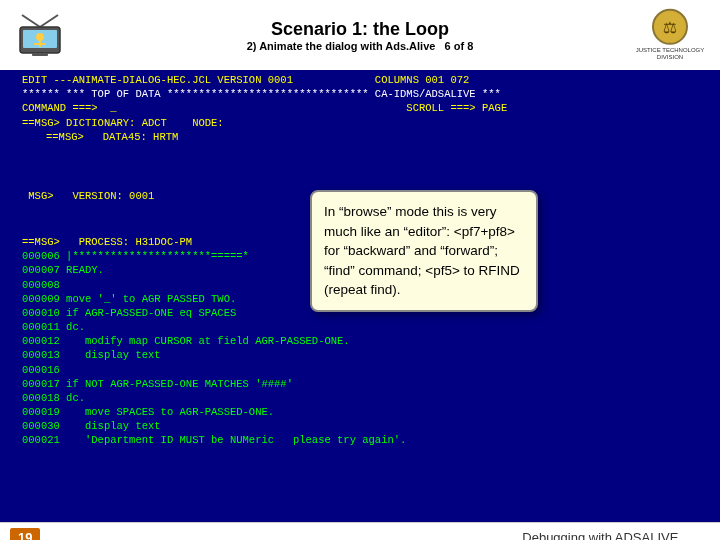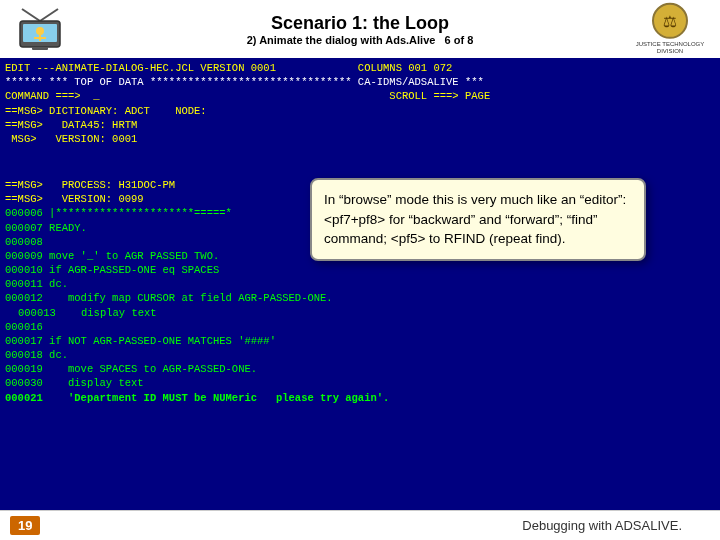"Scenario 1: the Loop" #header { height: 58px -> 70px }
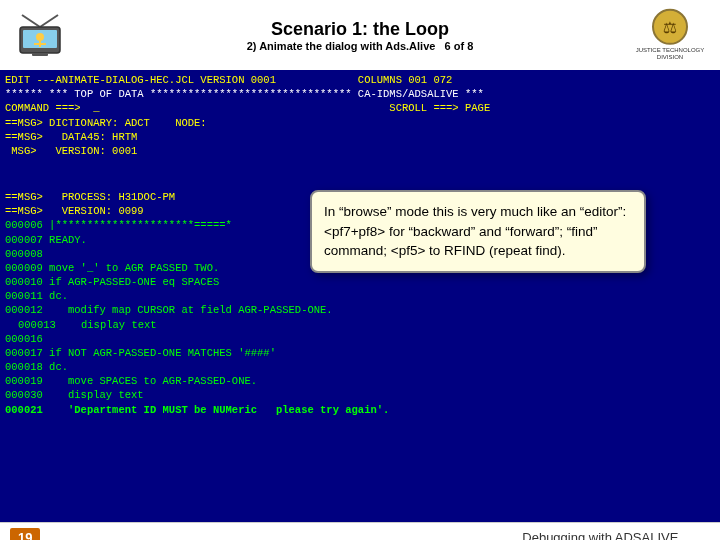"EDIT ---ANIMATE-DIALOG-HEC.JCL VERSION" #terminal { padding: 3px 5px -> 3px 22px }
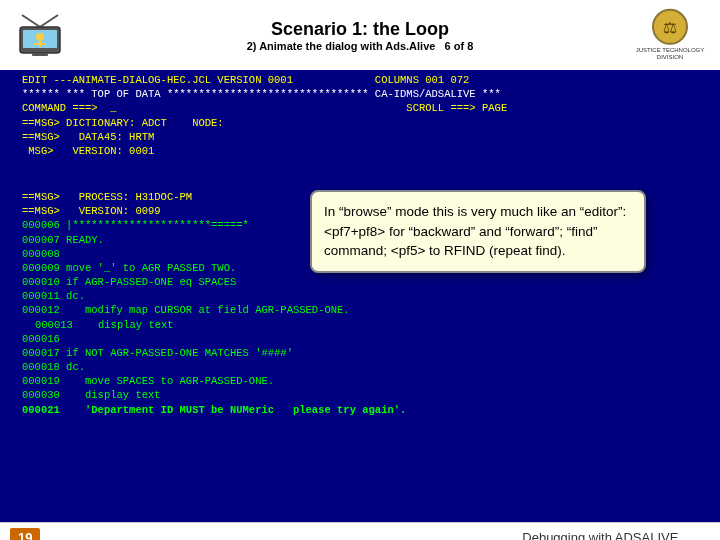"==MSG> DATA45: HRTM" div.line { margin-left: none -> 24px }
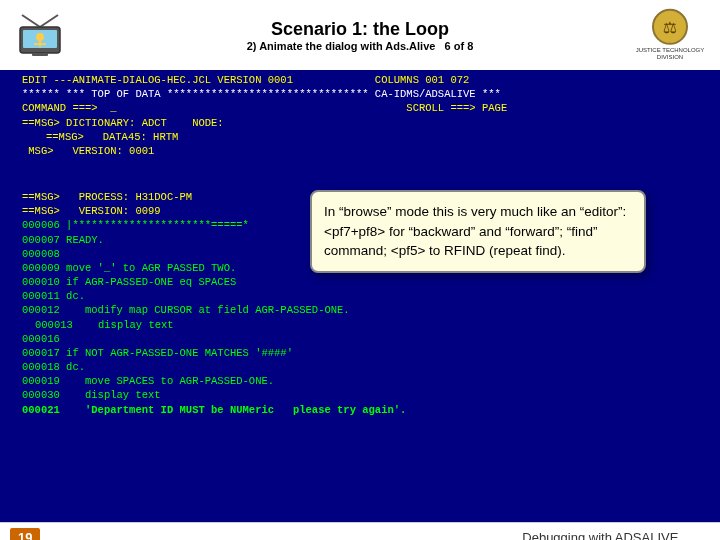"MSG> VERSION: 0001" div.line { margin-top: none -> 45px }
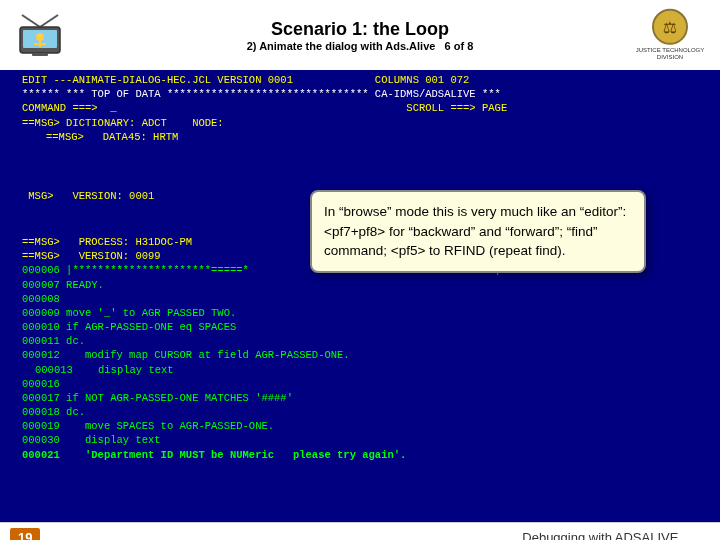"In “browse” mode this is" #tooltip { width: 336px -> 228px }
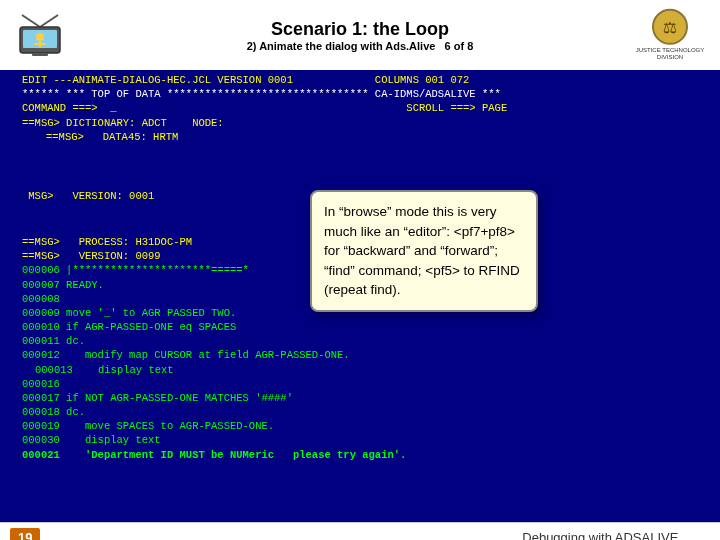"==MSG> VERSION: 0099" div.line { html: <div>==MSG&gt; VERSION: 0099 </div> -> none }
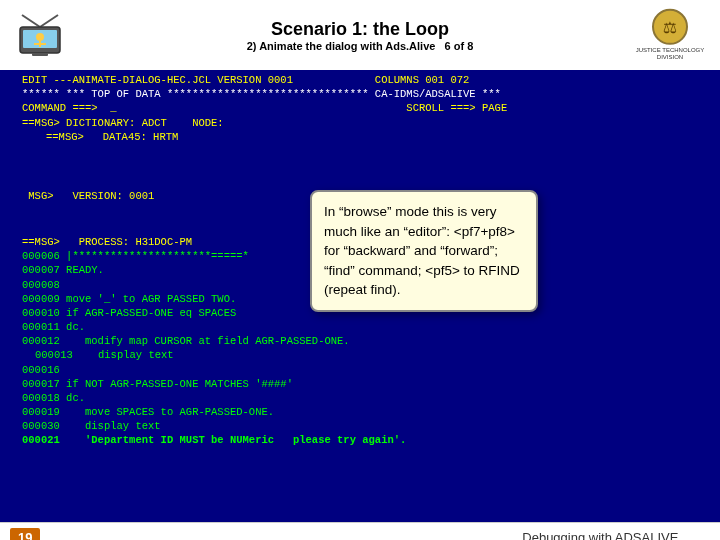"000013 display text" div.line { margin-left: 13px -> none }
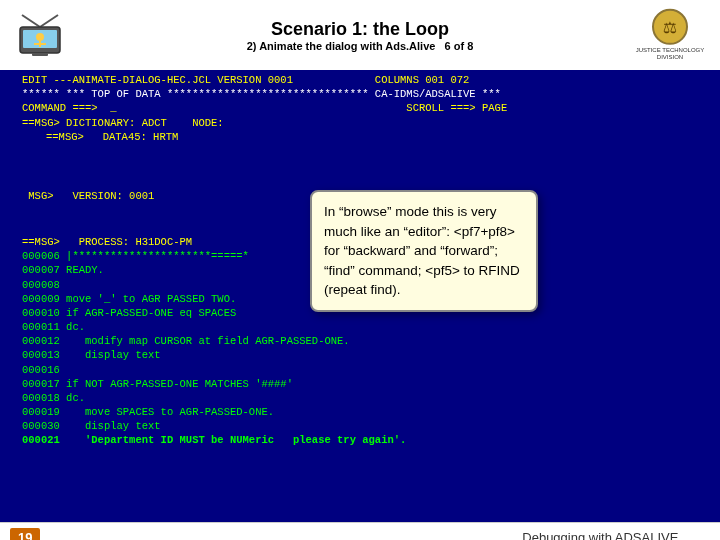"000021 'Department ID MUST be" div.line { font-weight: bold -> none }
